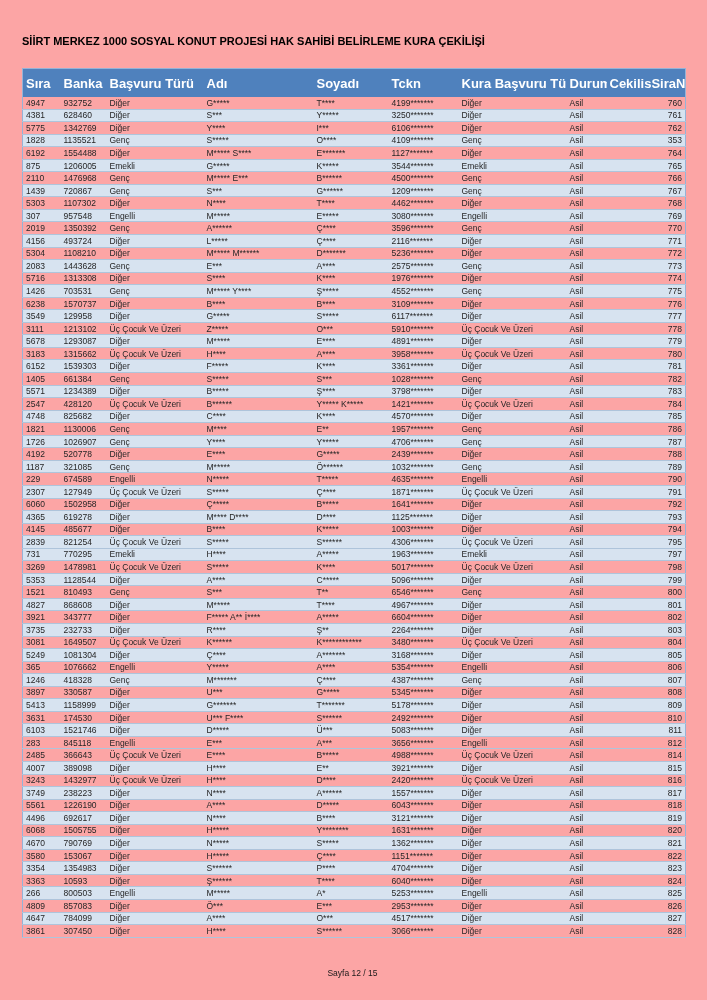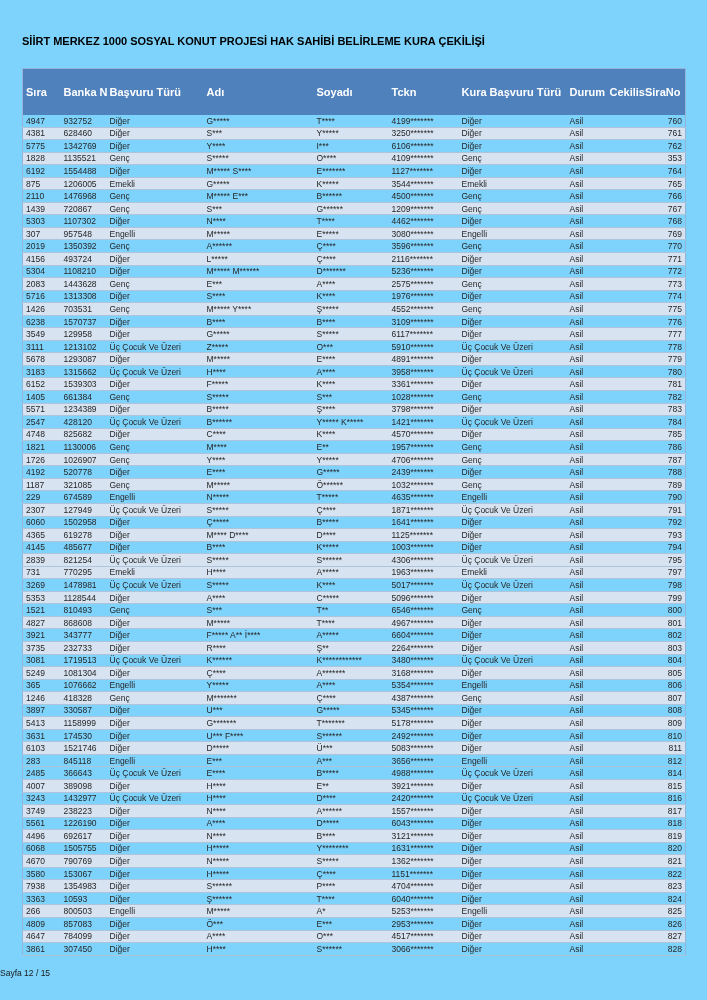"SİİRT MERKEZ 1000 SOSYAL KONUT" .page { background: #7dd3fc -> #fca5a5 }
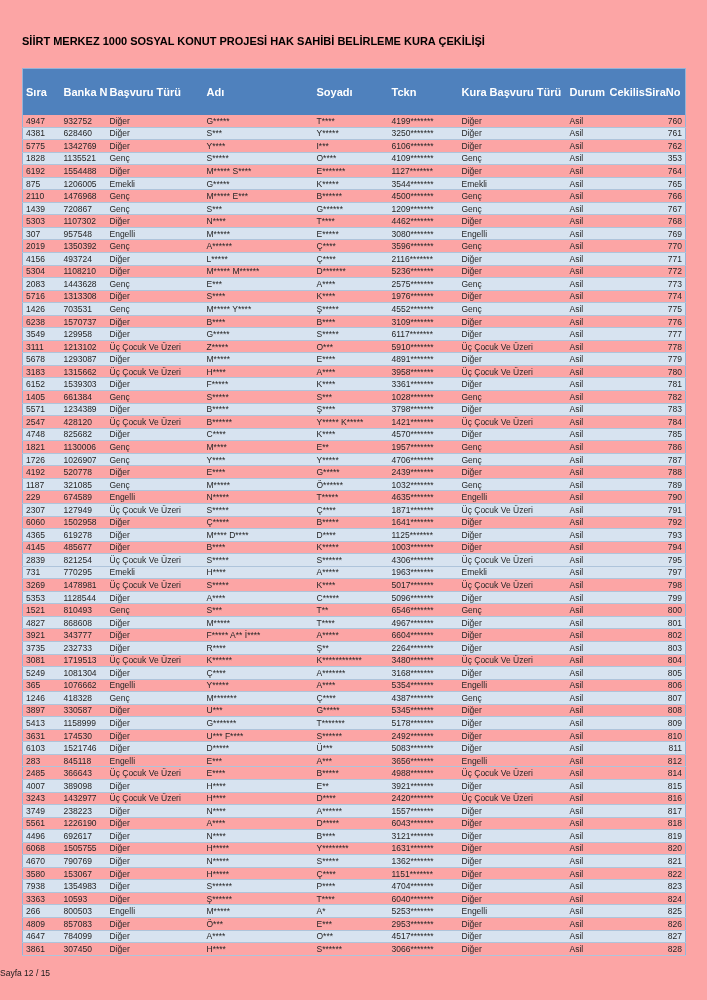"Sıra" table.lottery-table thead th { font-size: 11px -> 13px; height: 46px -> 28px }
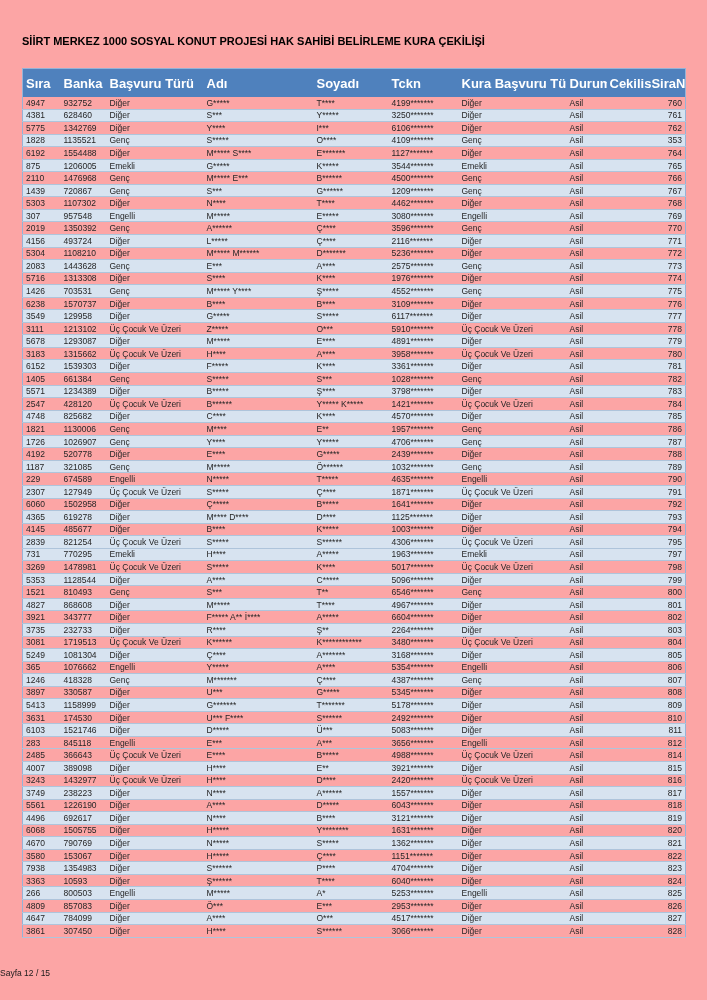"1719513" td { text: 1719513 -> 1649507 }
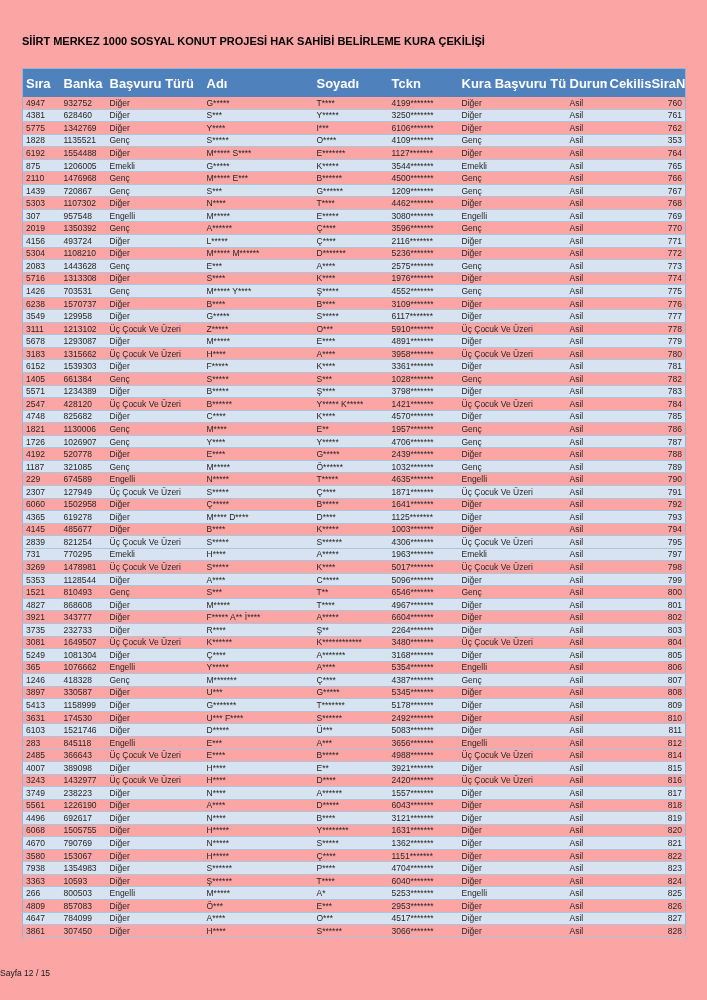"7938" td { text: 7938 -> 3354 }
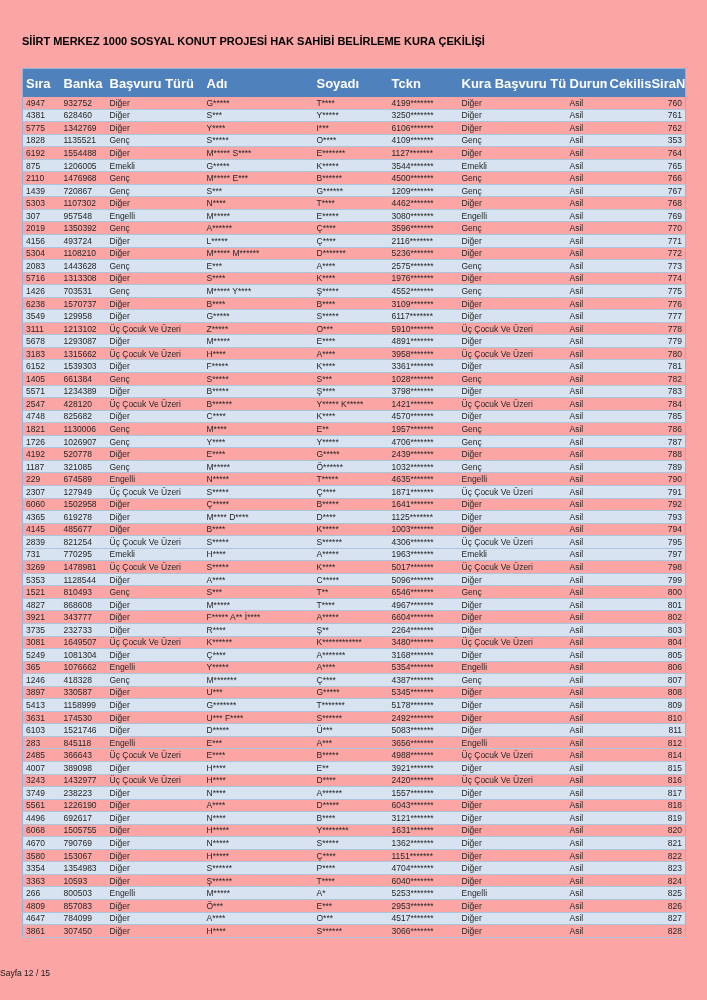"Sayfa 12 / 15" .page-footer { text-align: left -> center }
